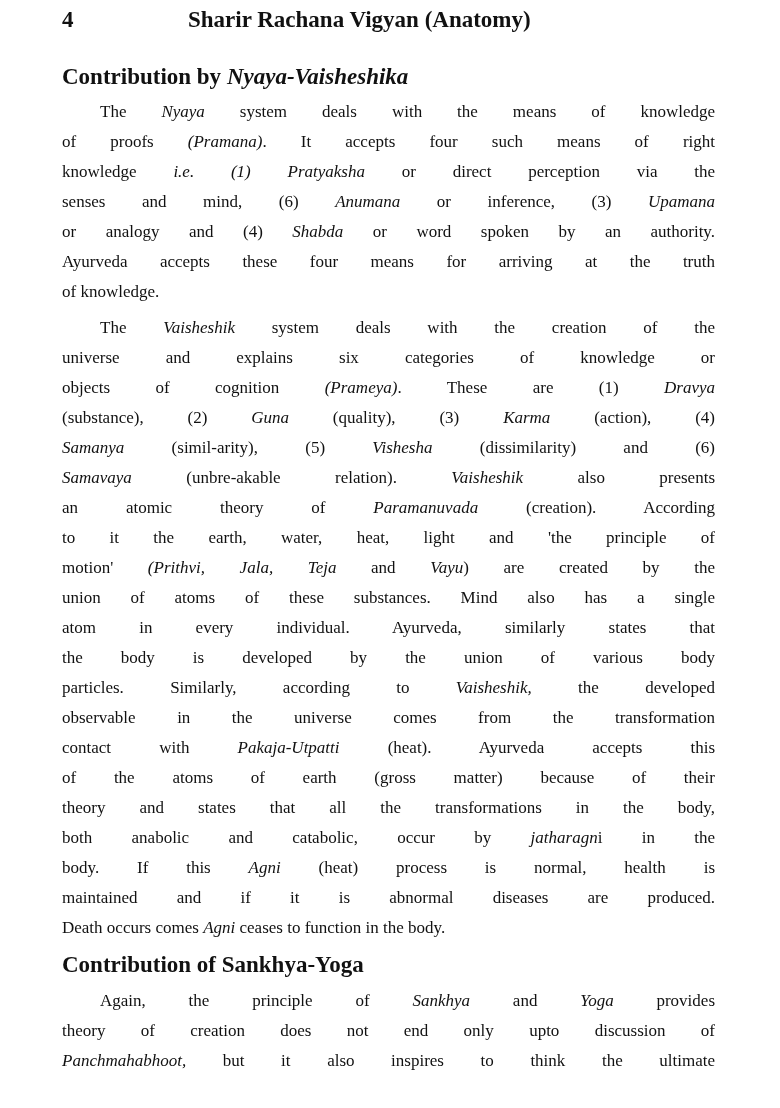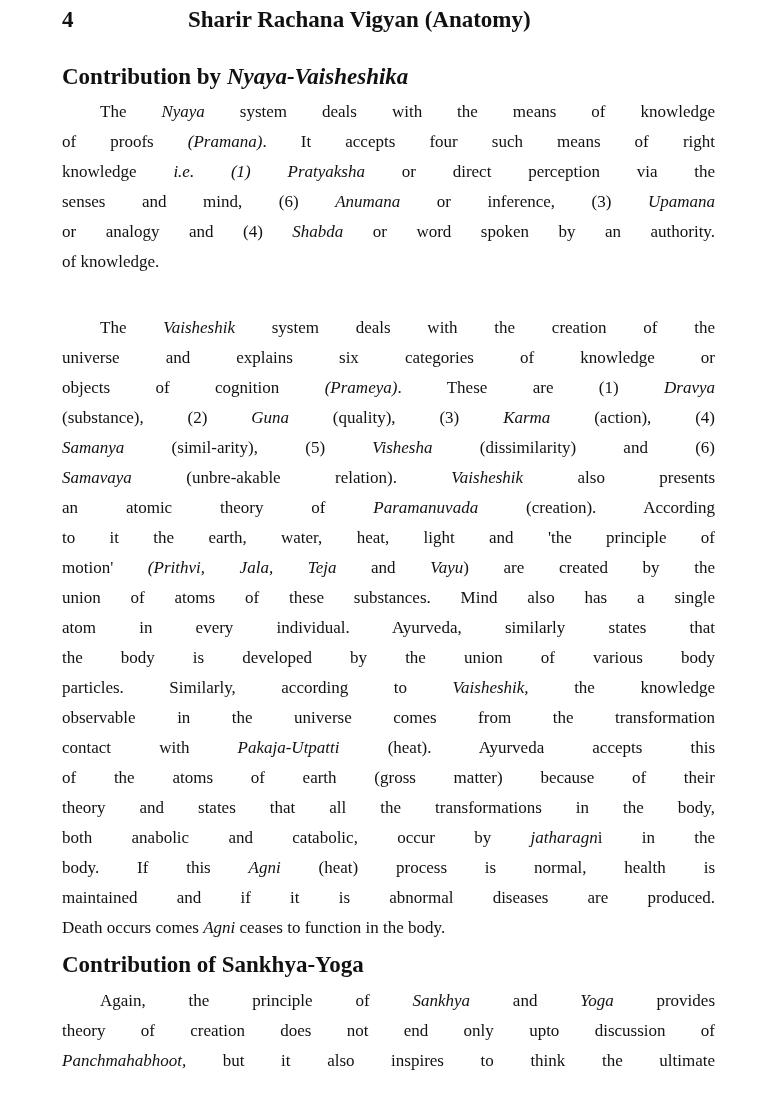"Ayurveda accepts these four means" span.line { html: none -> <span><span>Ayurveda accepts these four means for arriving at the truth</span></span> }
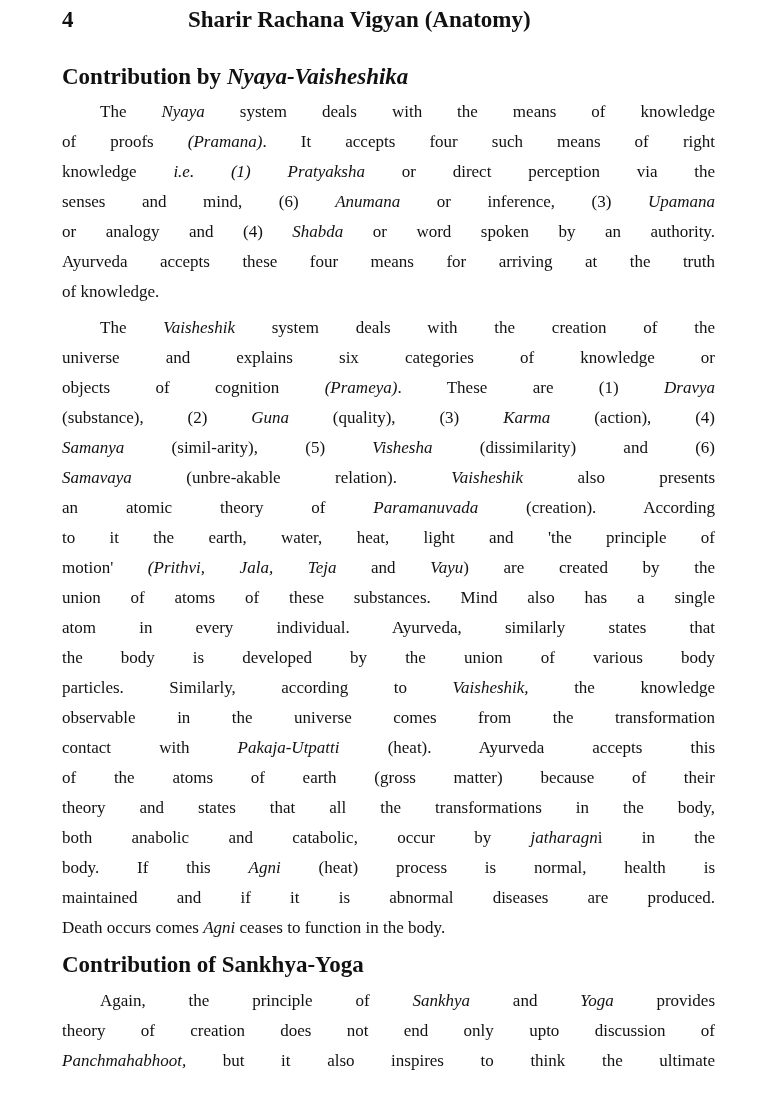"the knowledge" span { text: knowledge -> developed }
